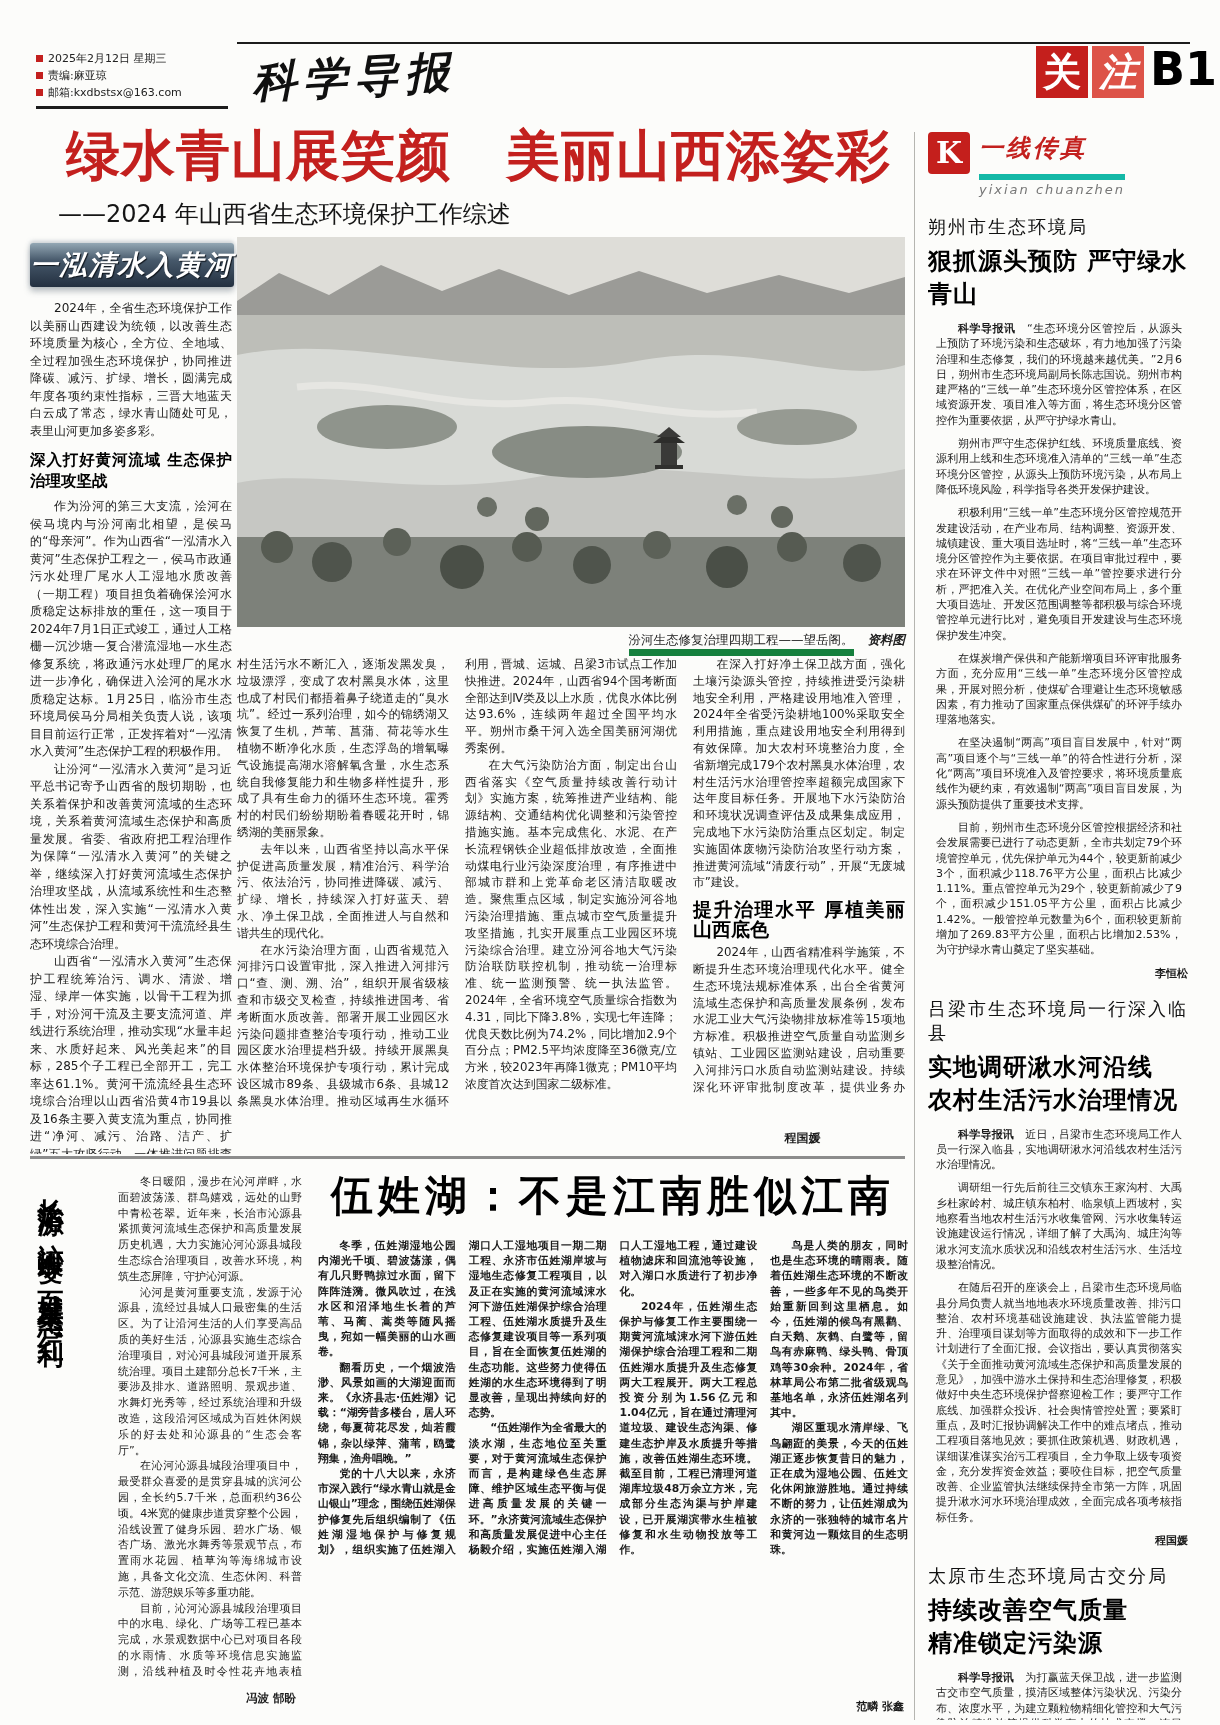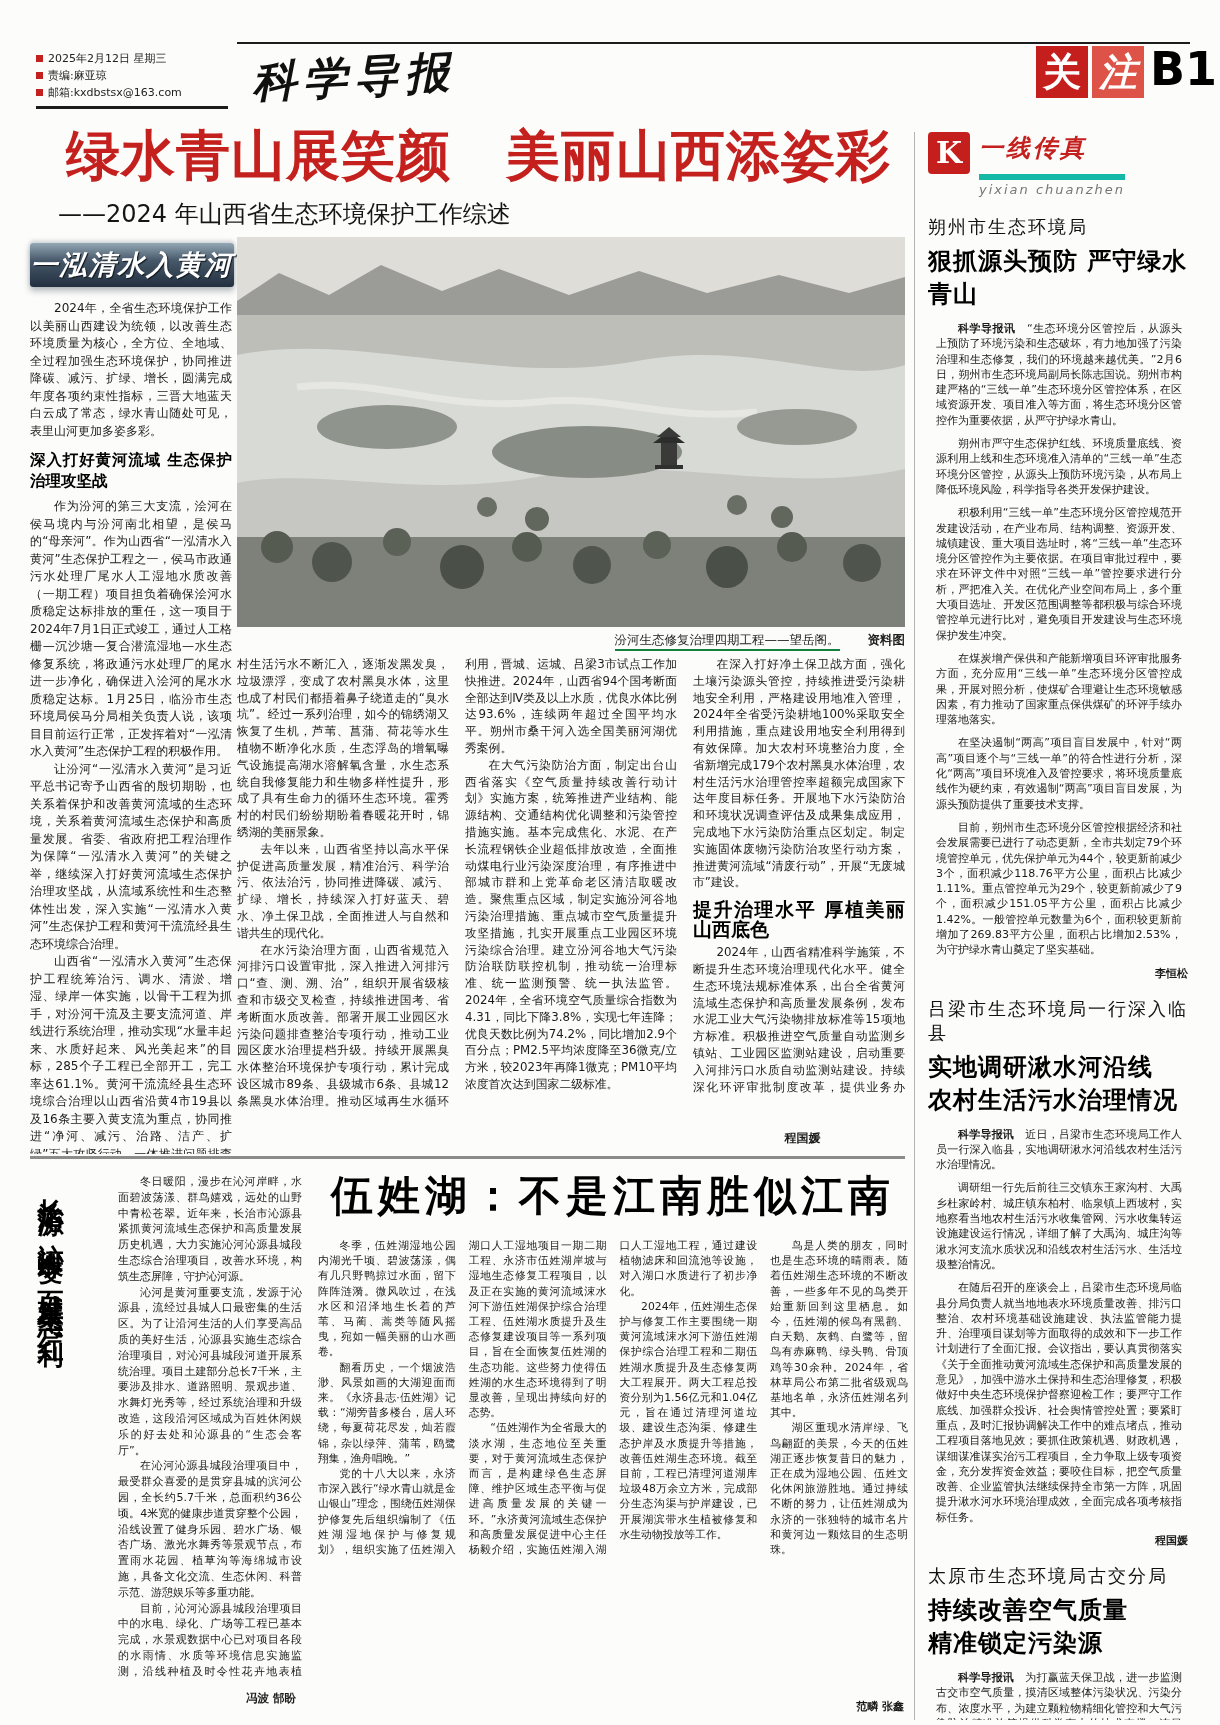"汾河生态修复治理四期工程——望岳阁。" .caption .cap { border-bottom: 2px solid #15803d -> 7px solid #15803d }
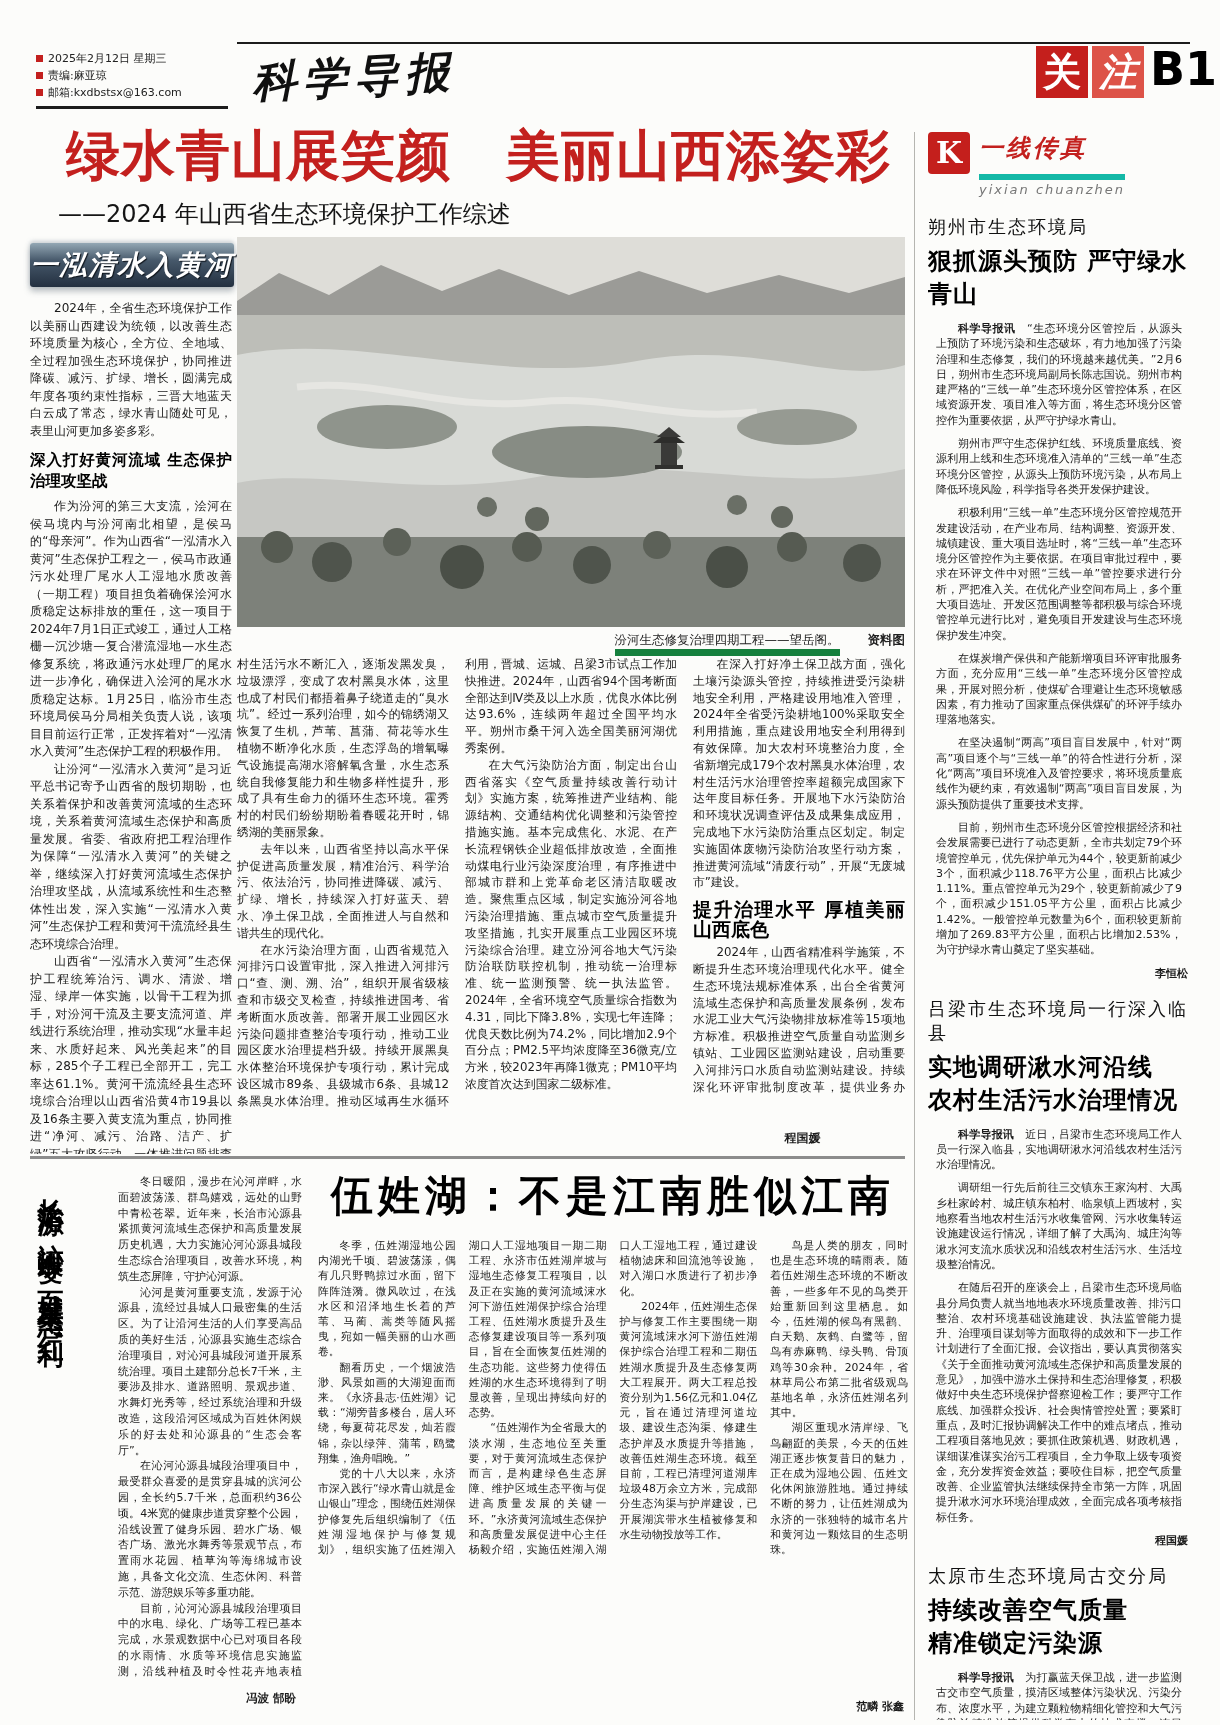"资料图" .caption .credit { font-style: none -> italic; margin-left: 28px -> 14px }
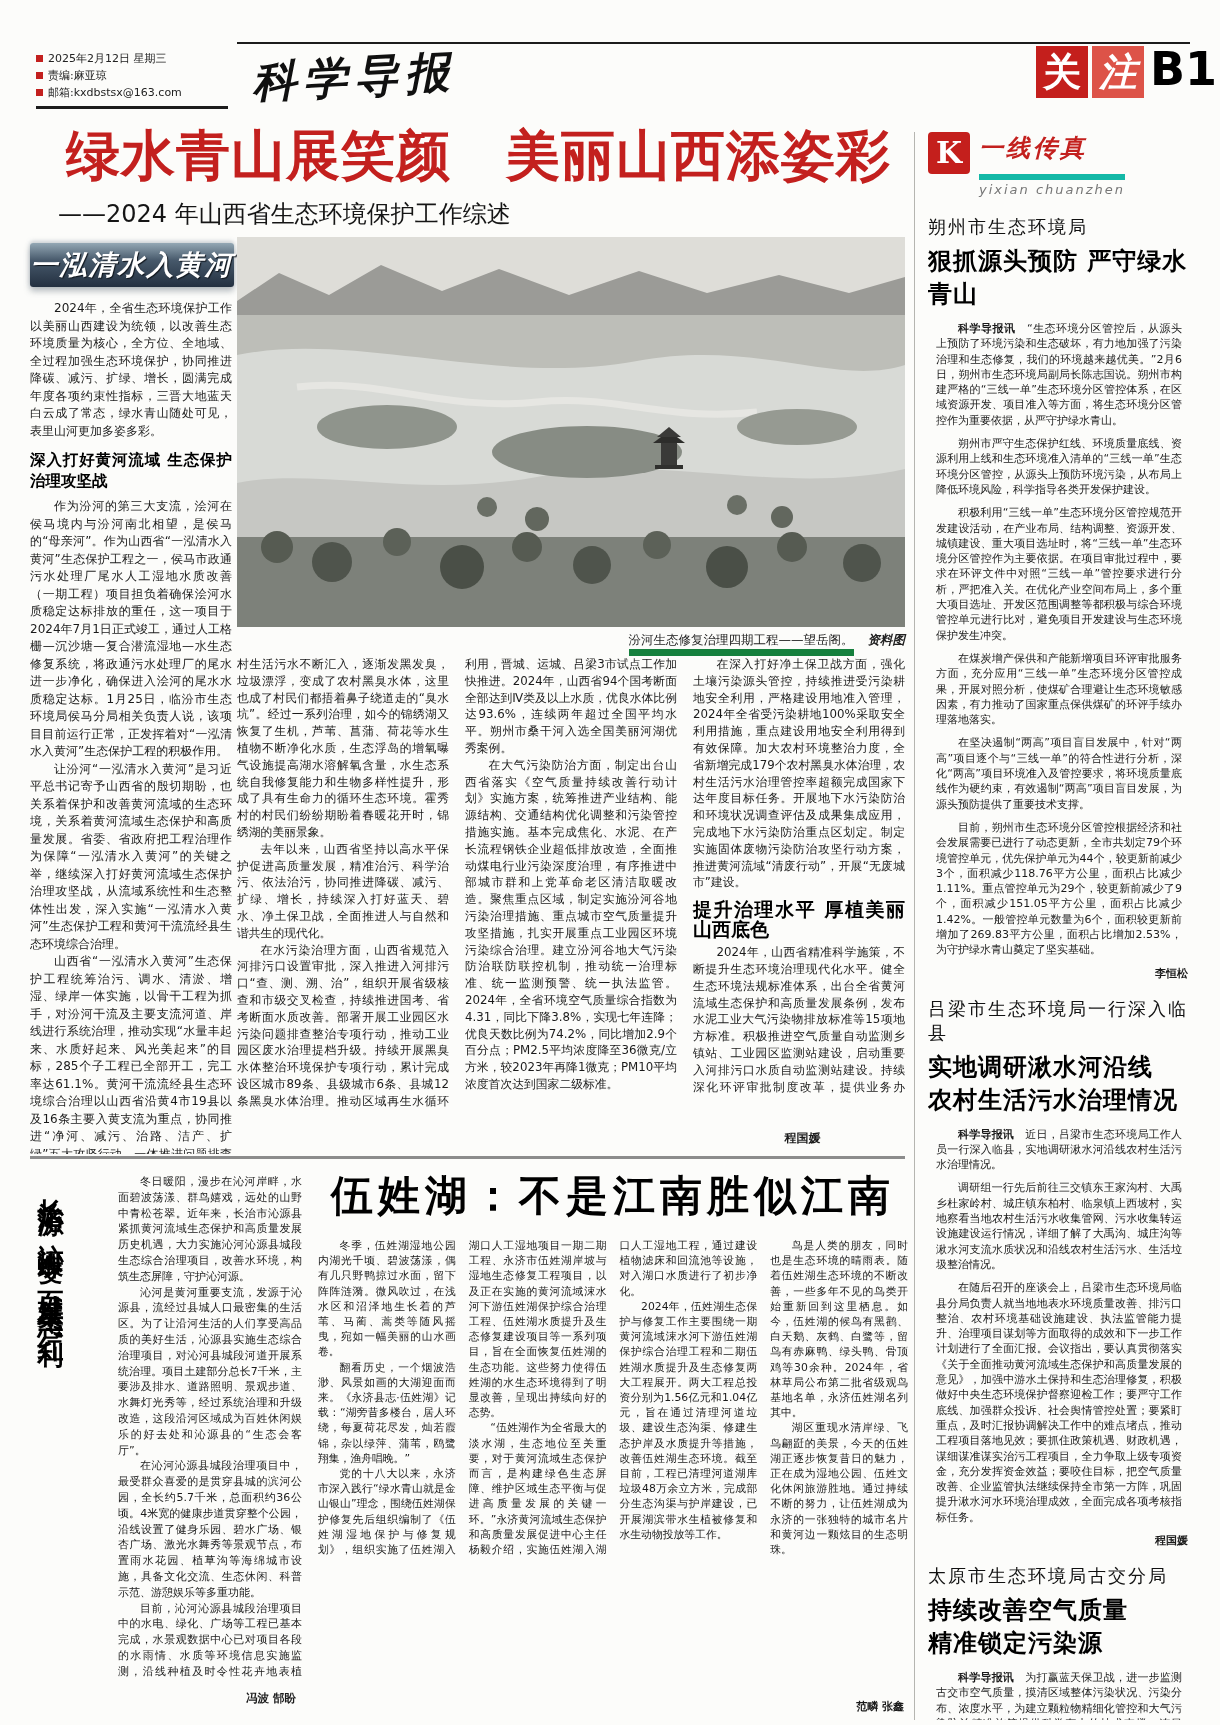"冬季，伍姓湖湿地公园内湖光千顷、碧波荡漾，偶有几只野鸭掠过水面，留下阵阵涟漪。微" .wx-cols { font-weight: none -> bold }
